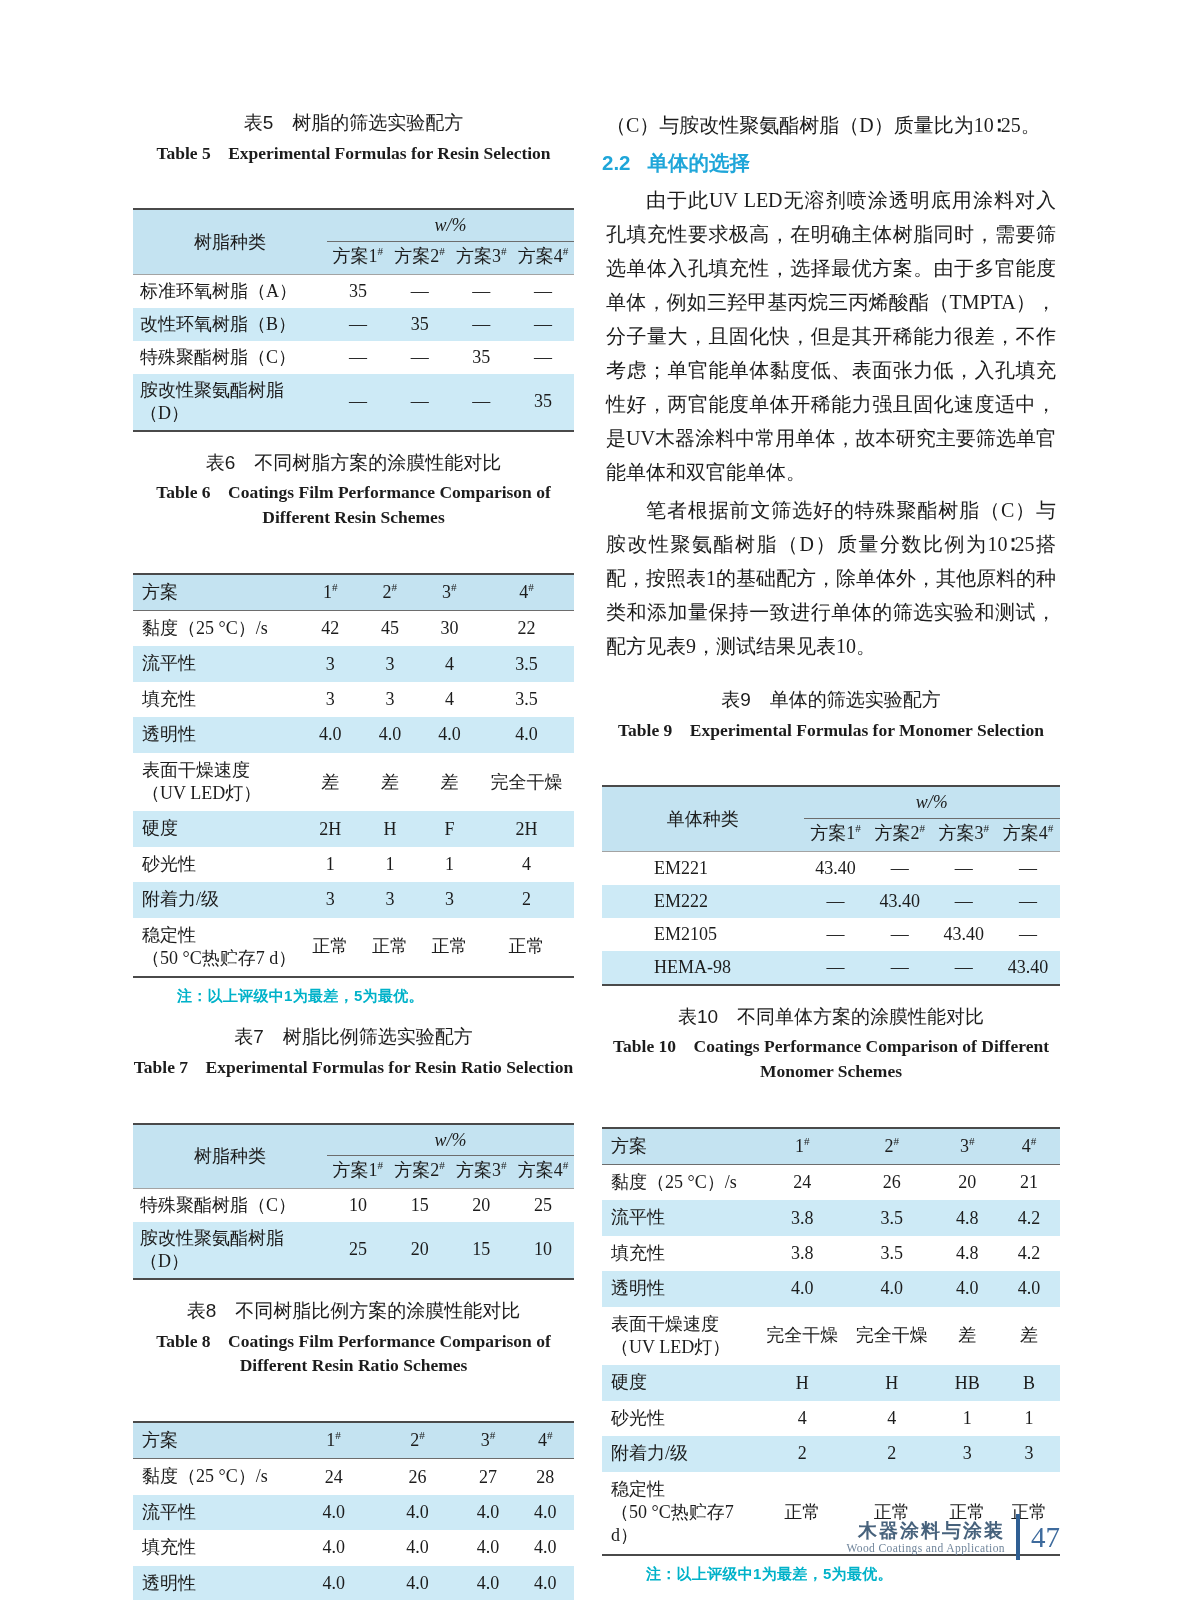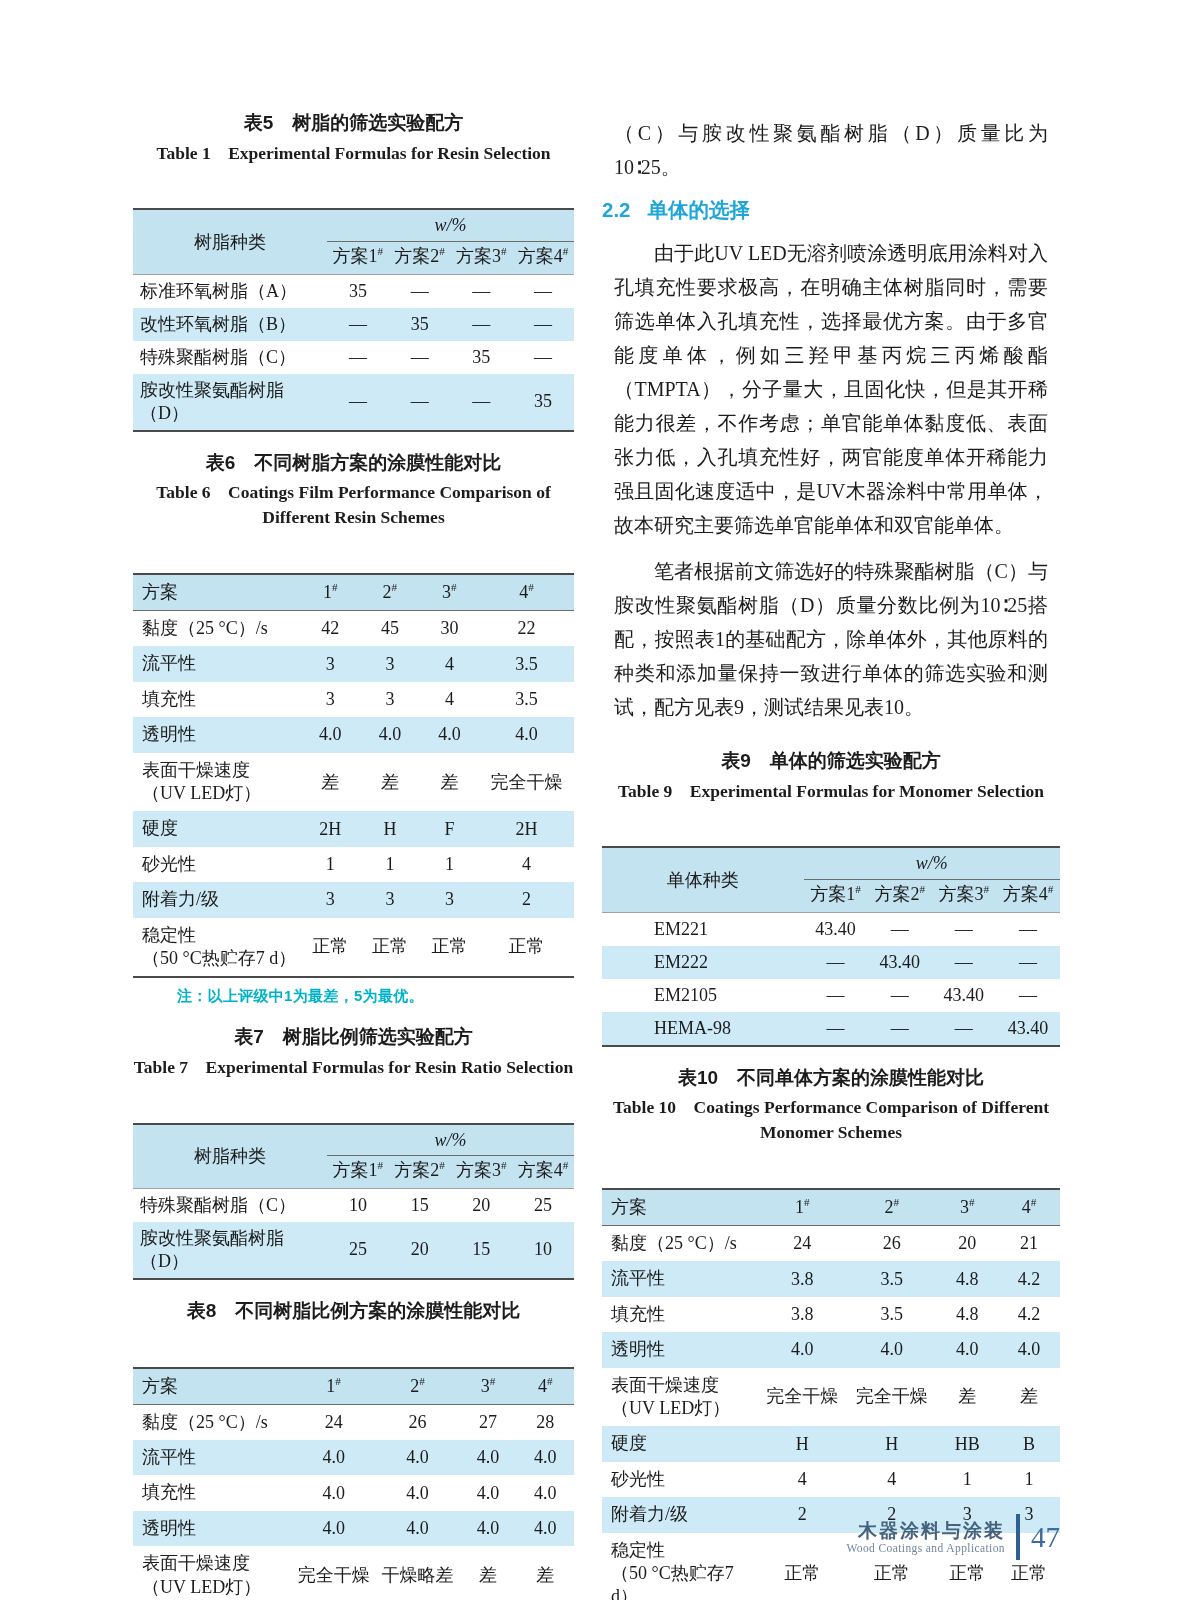"表5 树脂的筛选实验配方" .tcap-zh { font-weight: bold -> normal }
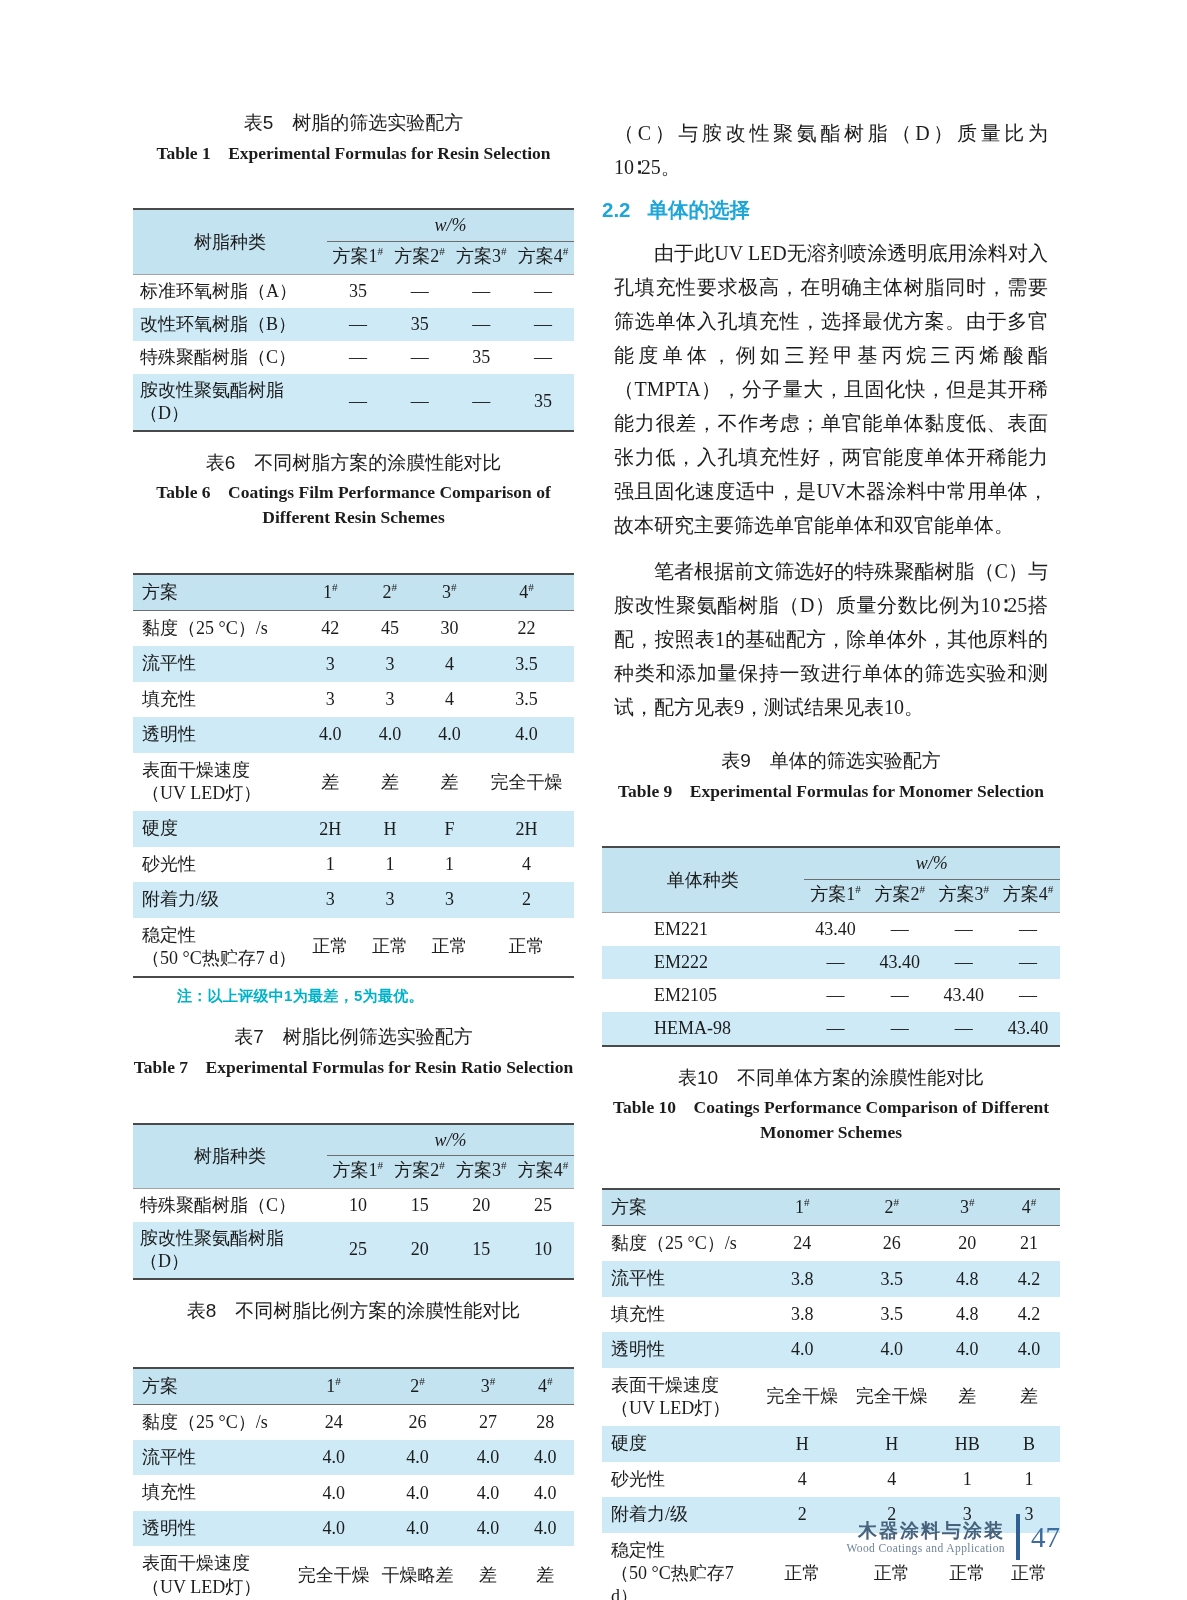"（C）与胺改性聚氨酯树脂（D）质量比为10∶25。" .para { margin: 12px -> 4px }
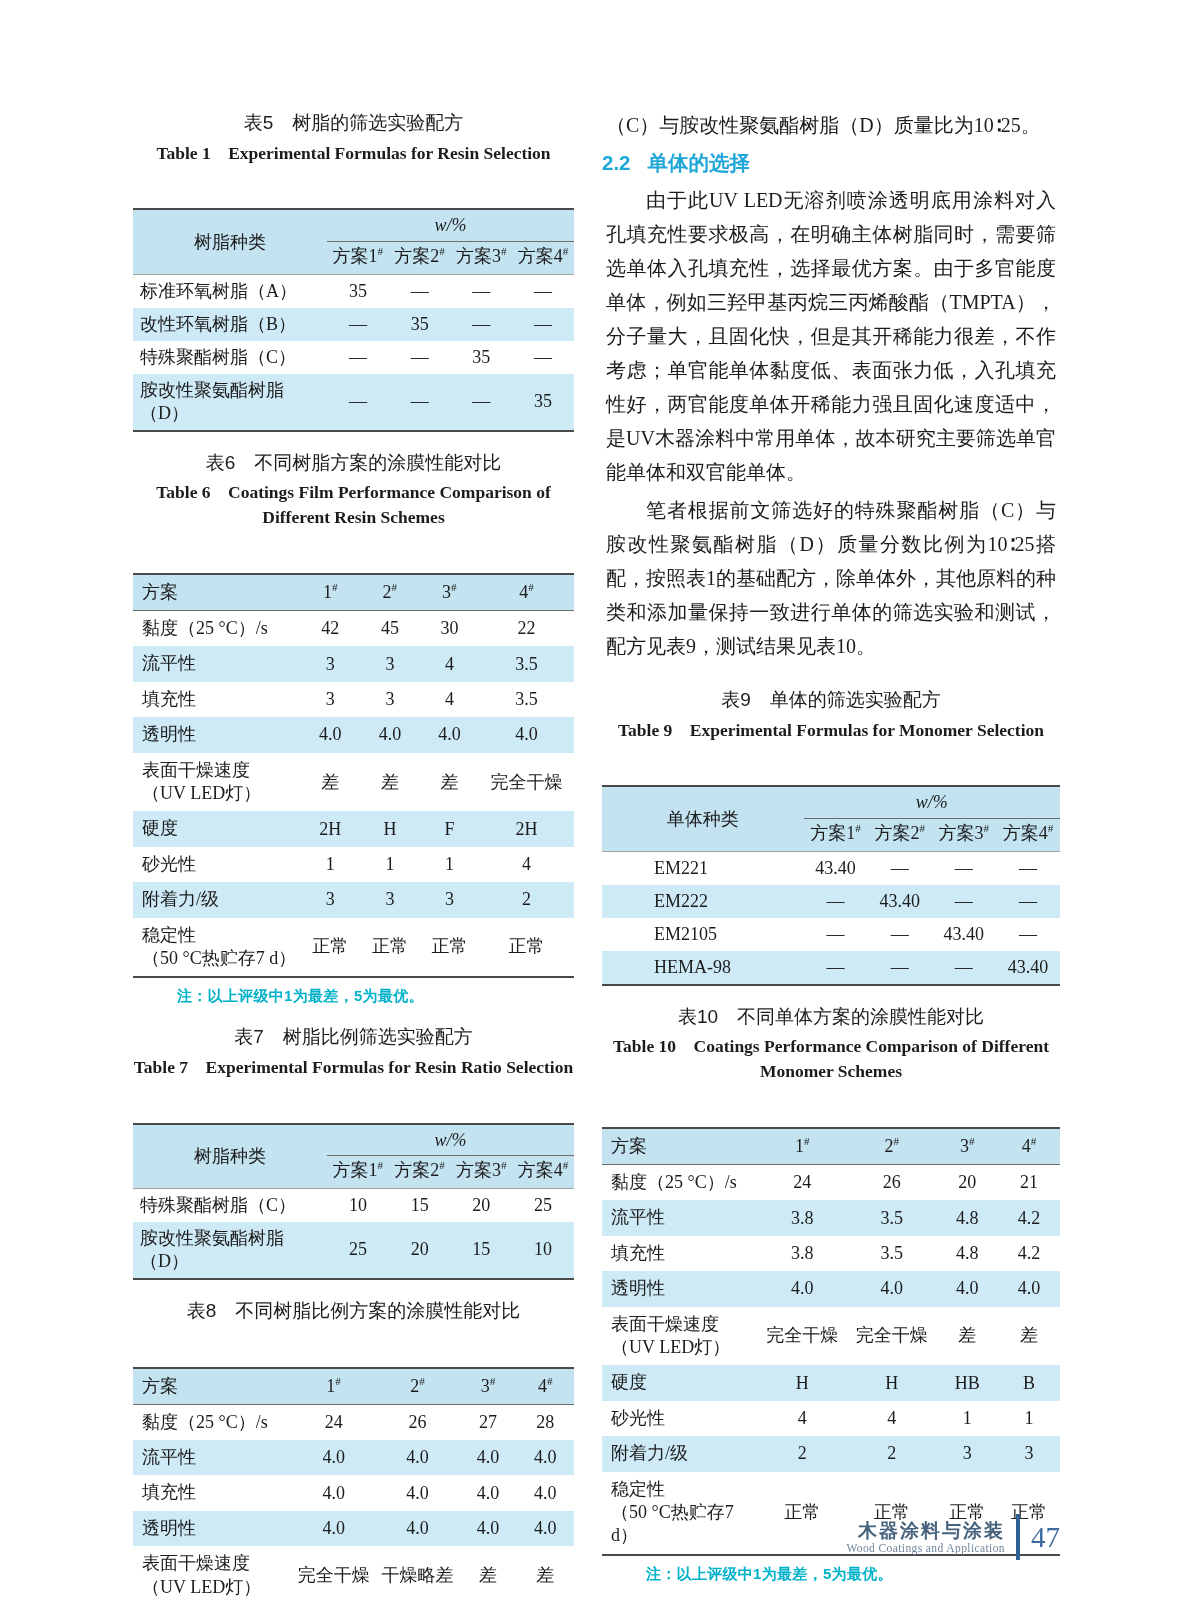"Table 1 Experimental Formulas for" div.tcap-en { text: 1 -> 5 }
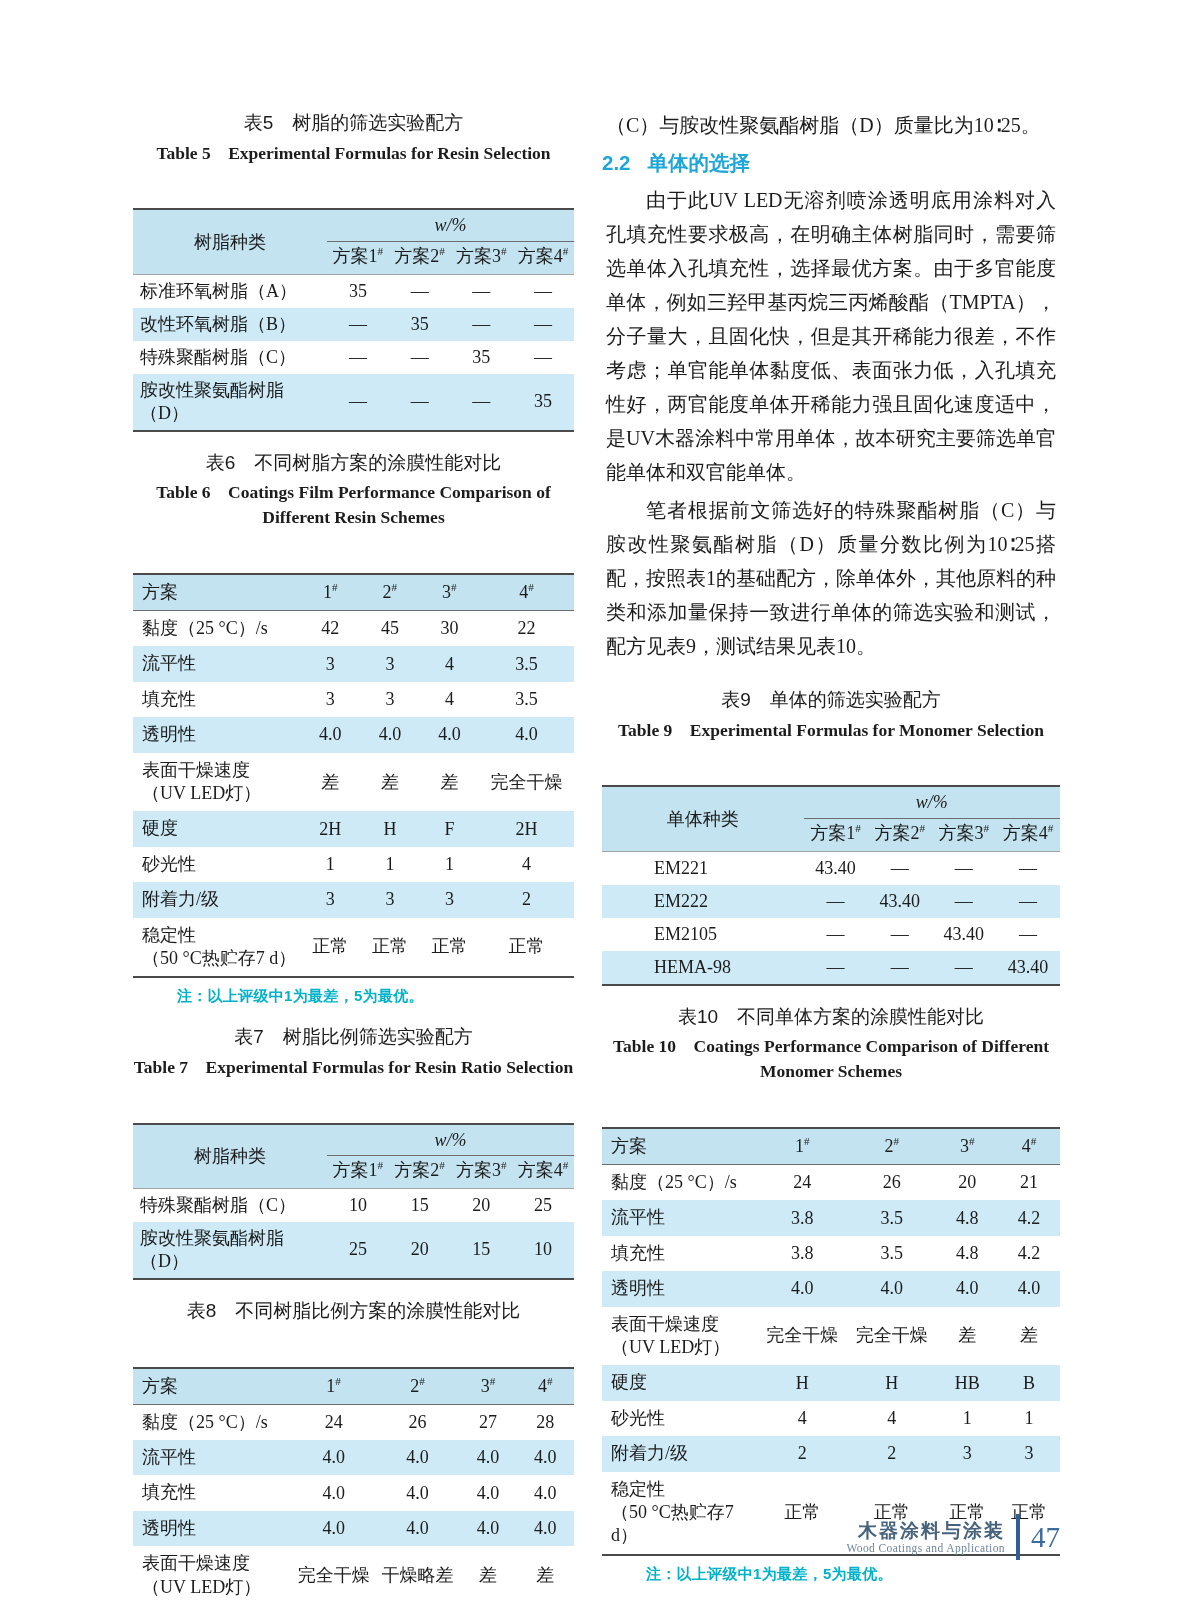"Table 8 Coatings Film Performance" div.tcap-en { html: none -> <div>Table 8 Coatings Film Performance Comparison of Different Resin Ratio Schemes</div> }
